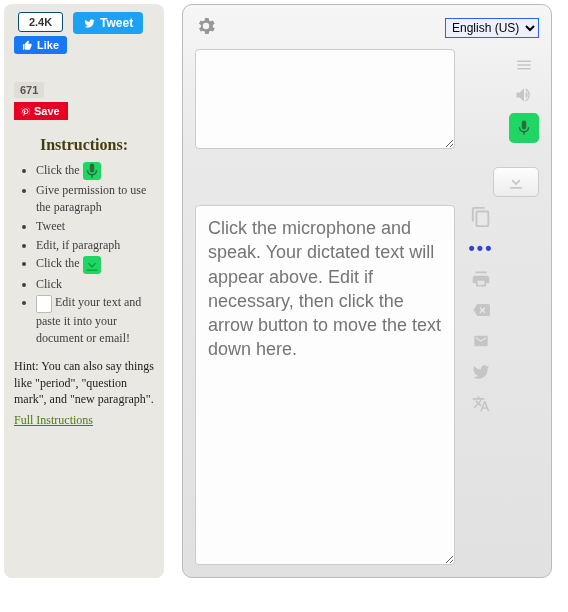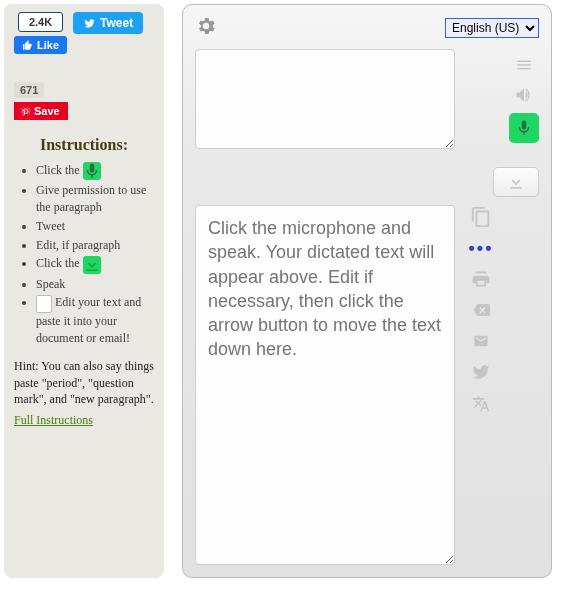"Speak" li { text: Speak -> Click }
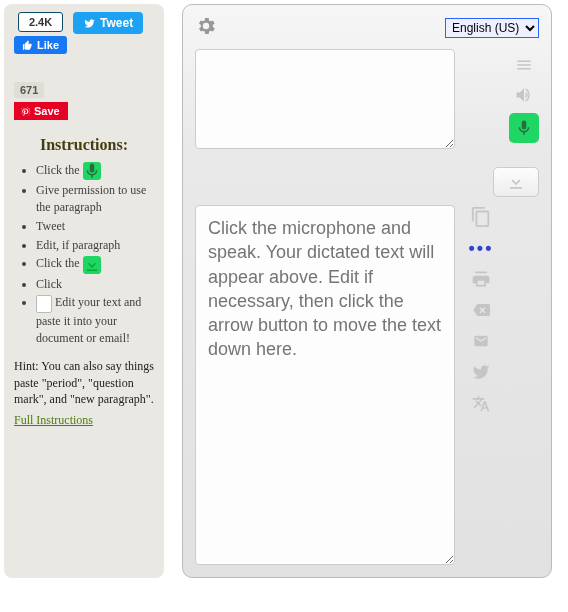"Hint: You can also say" div.hint { text: paste -> like }
